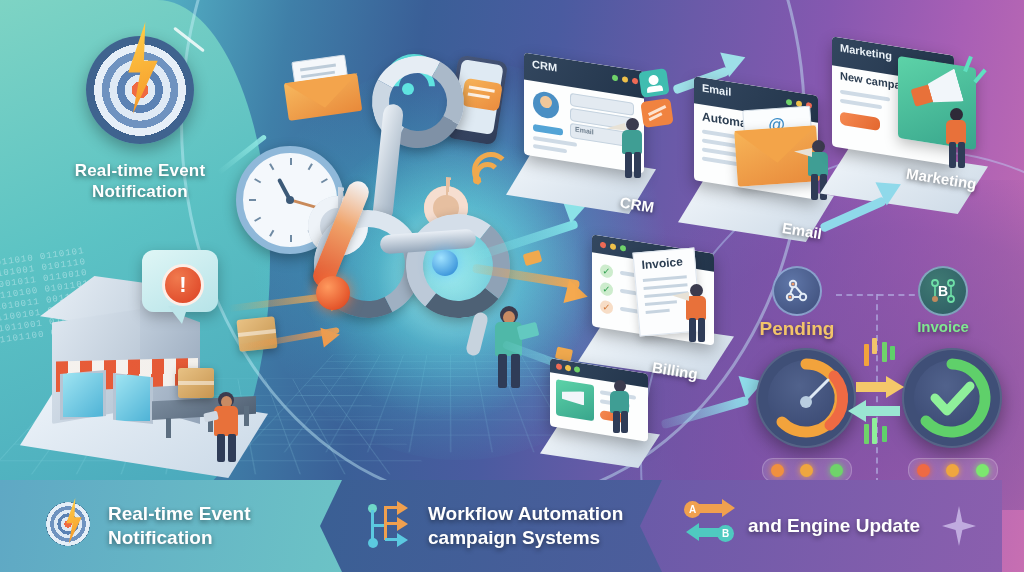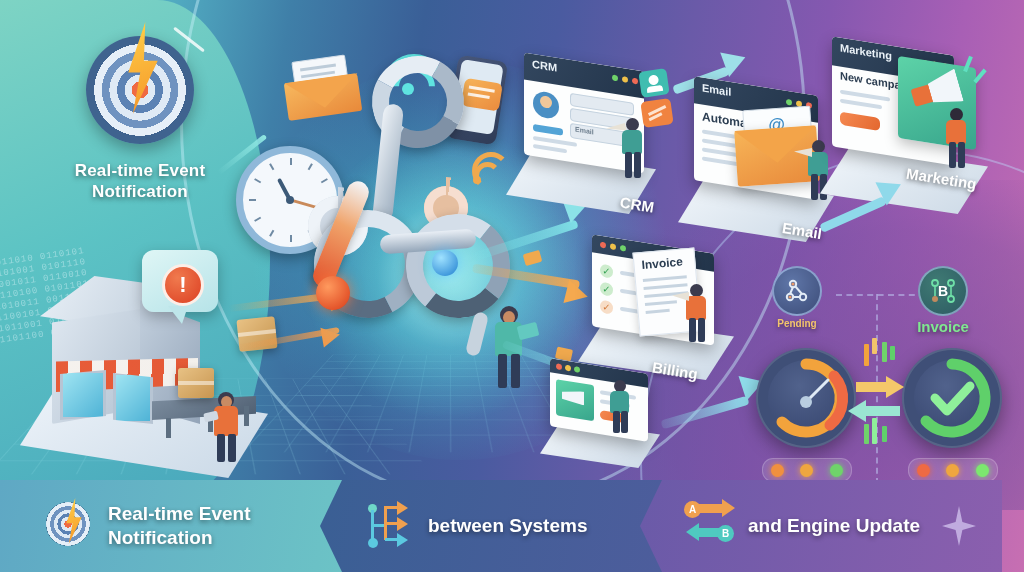"Pending" div.lbl { font-size: 10px -> 19px }
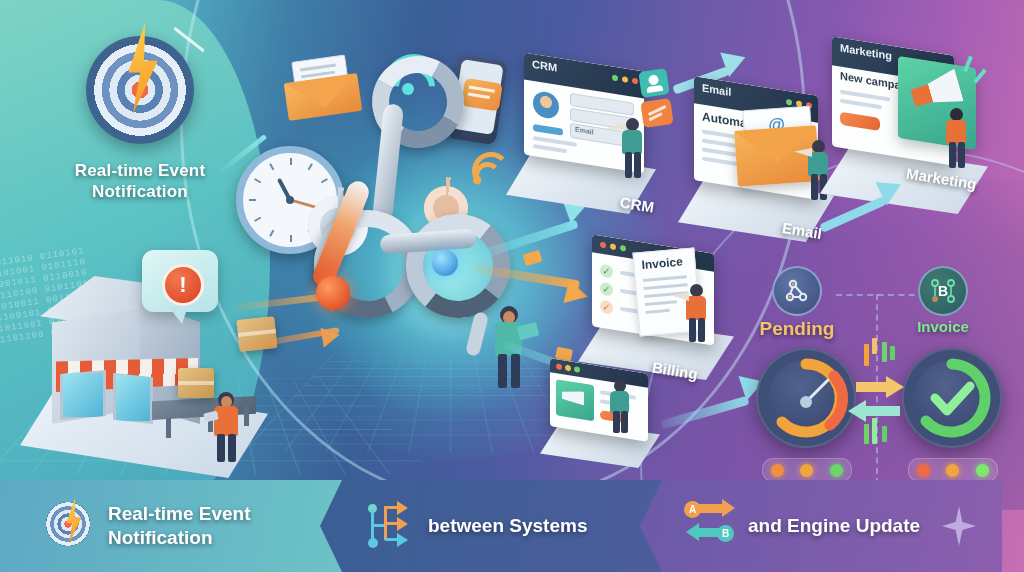"Workflow Automation" div { html: none -> <div>Workflow Automation</div> }
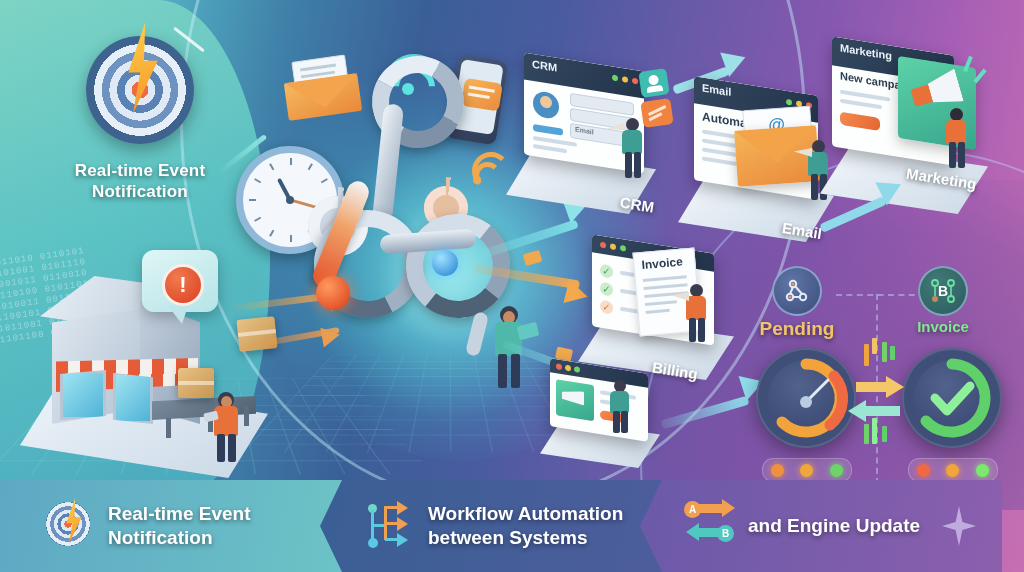"between Systems" div { text: between -> campaign }
